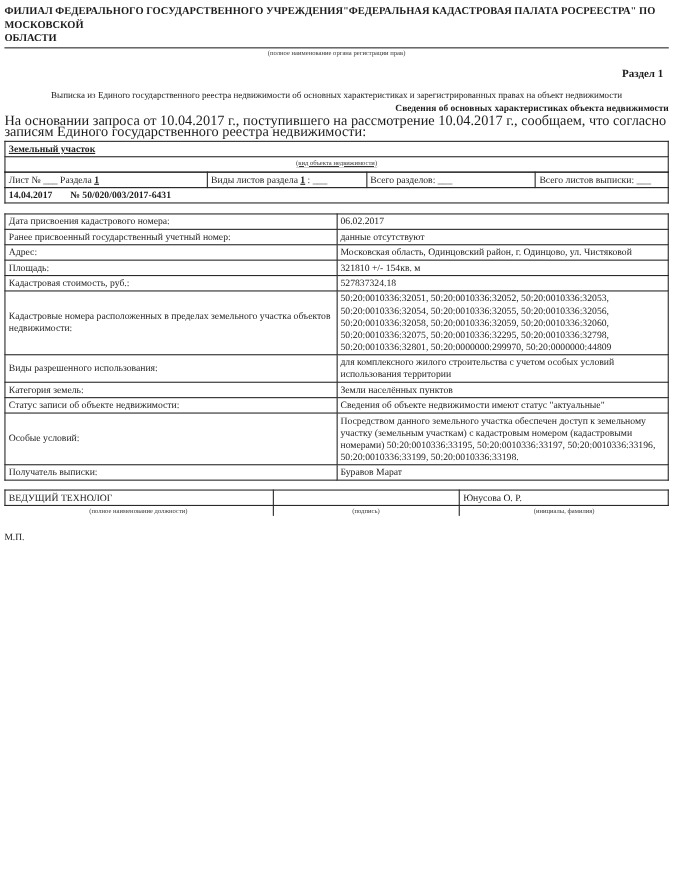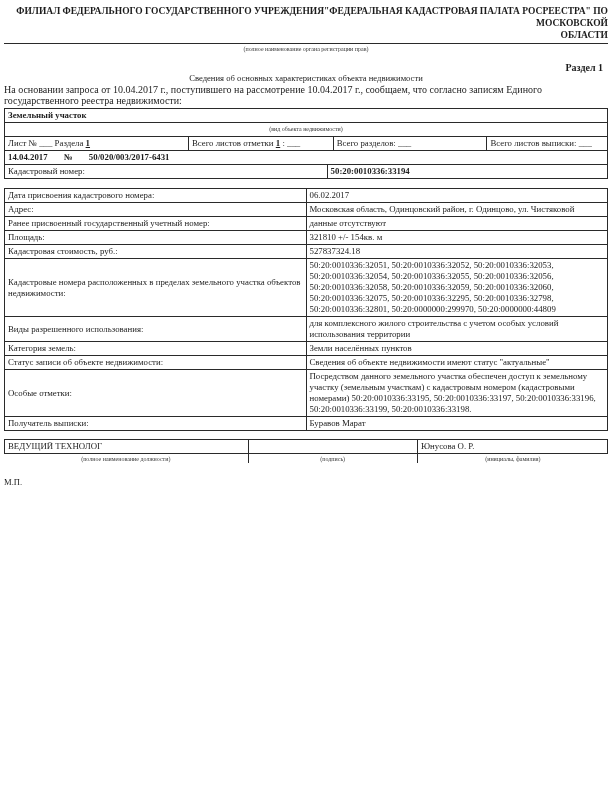"ФИЛИАЛ ФЕДЕРАЛЬНОГО ГОСУДАРСТВЕННОГО" .org-name { text-align: right -> left }
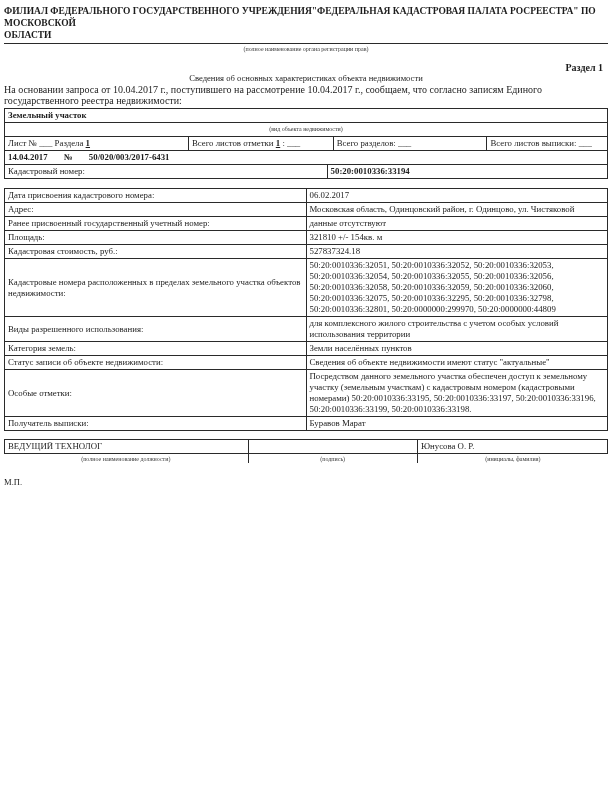"Выписка из Единого государственного" div.intro-line1 { html: none -> <div>Выписка из Единого государственного реестра недвижимости об основных характеристиках и зарегистрированных правах на объект недвижимости</div> }
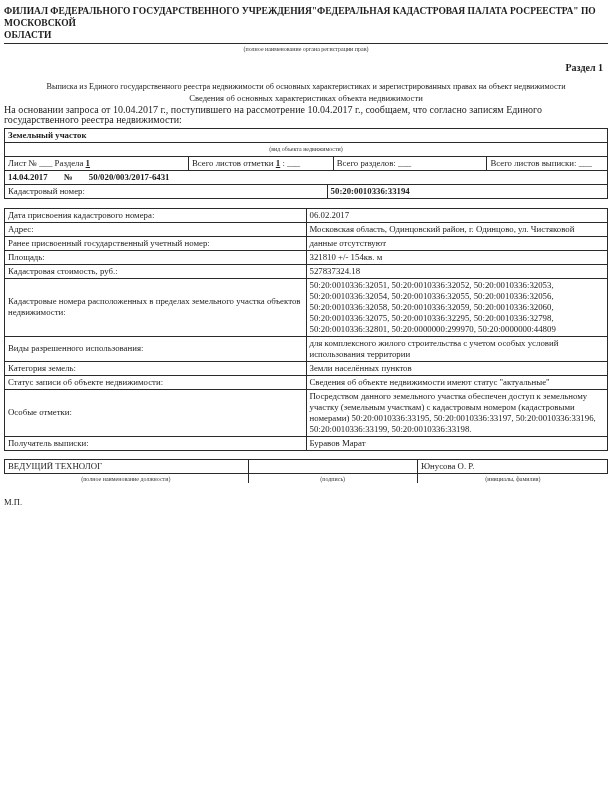"Сведения об основных характеристиках" .intro-line2 { font-weight: normal -> bold; text-align: center -> right }
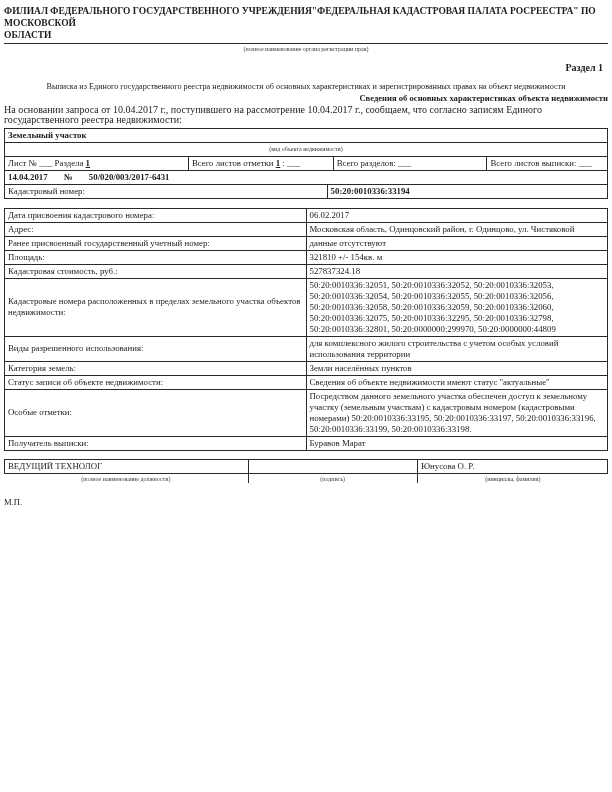"На основании запроса от 10.04.2017" .intro-line3 { font-size: 10px -> 13px }
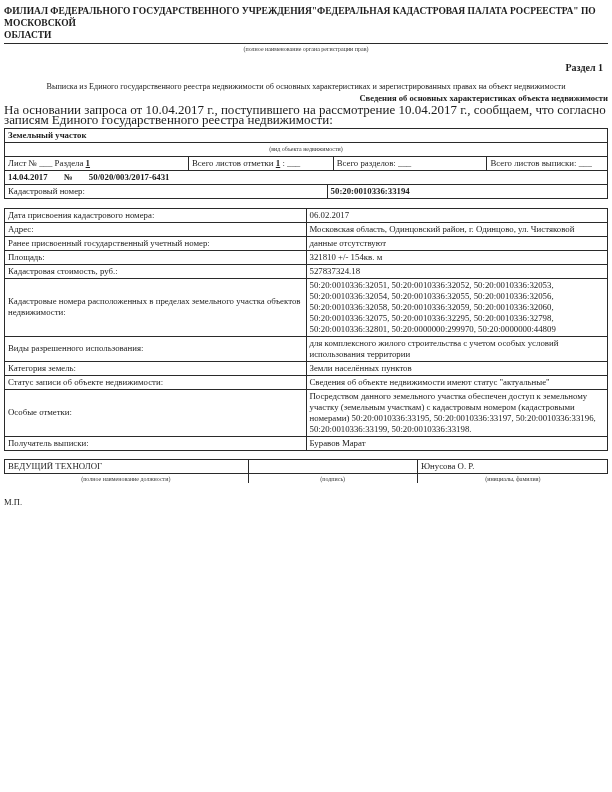"Земельный участок" .mt2 { text-decoration: none -> underline }
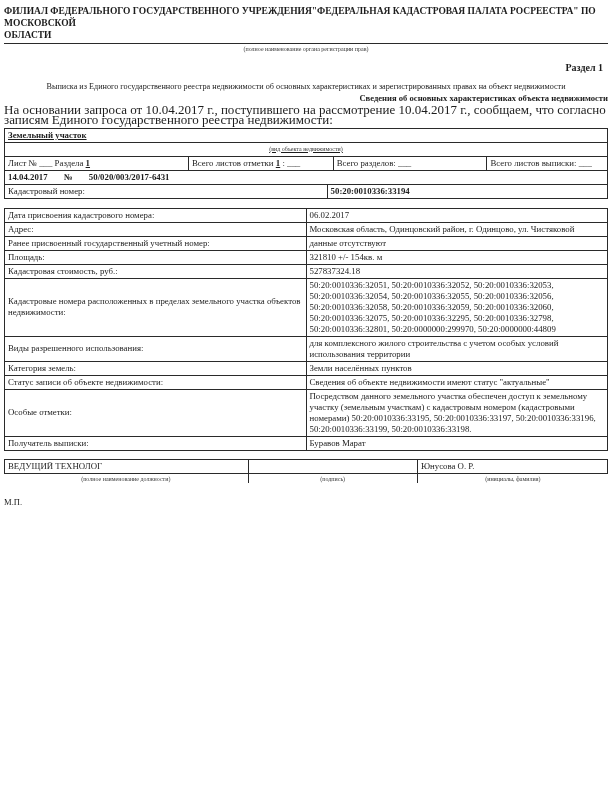"Всего листов отметки" span { text: Всего листов отметки -> Виды листов раздела }
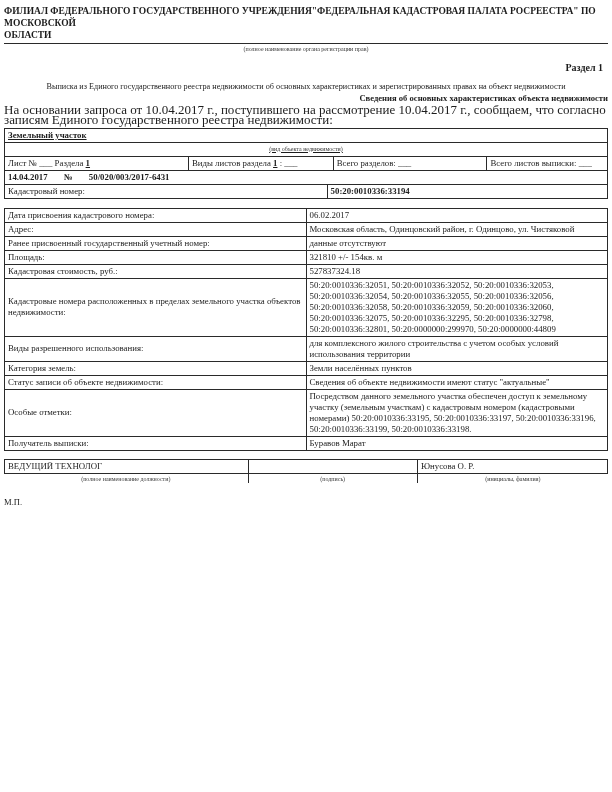"50/020/003/2017-6431" .doc-number { margin-left: 14px -> none }
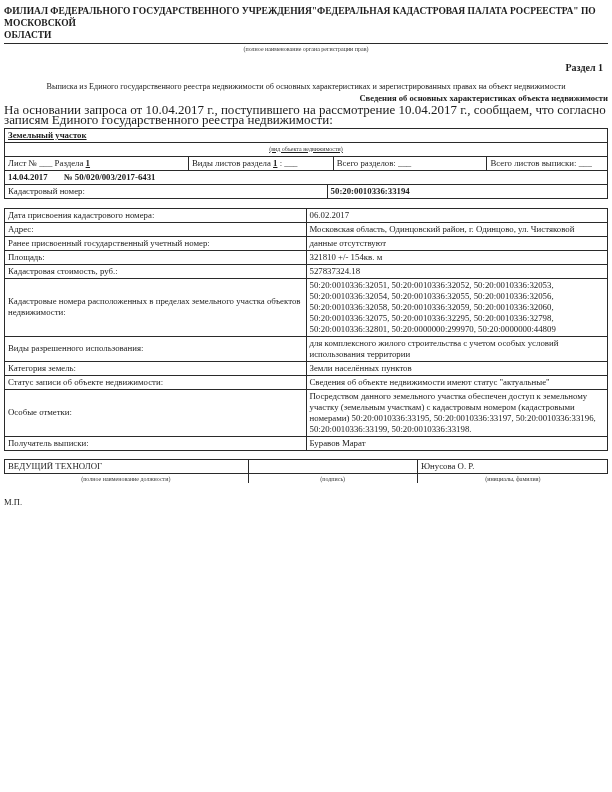"Кадастровый номер:" table.tbl { html: <table> <tbody> <tr> <td>Кадастровый номер:</td> <td>50:20:0010336:33194</td> </tr> </tbody> </table> -> none }
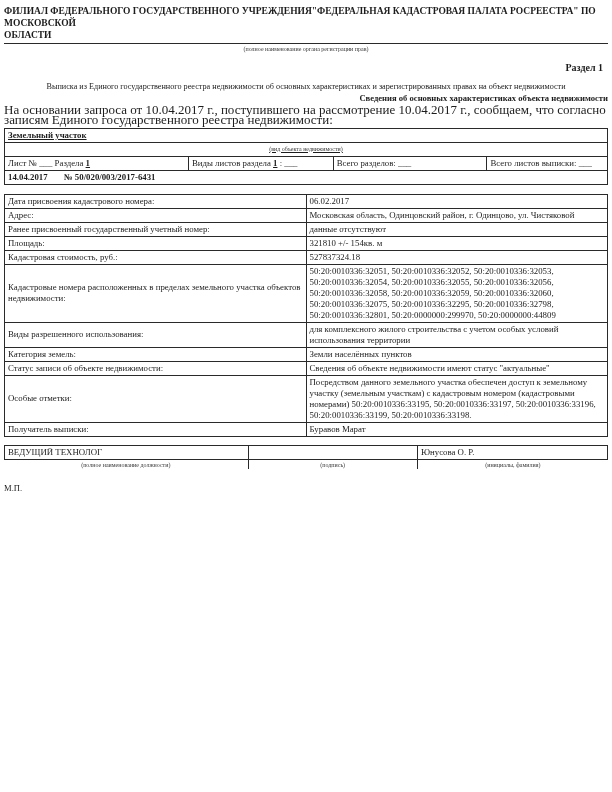"Адрес:" tr { order: before "Ранее присвоенный государственный" -> after "Ранее присвоенный государственный" }
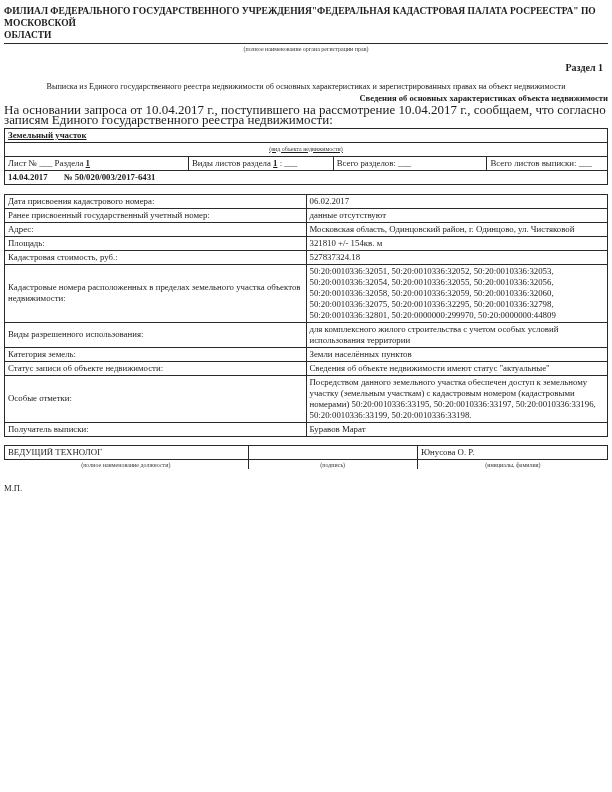"Особые отметки:" td { text: отметки -> условий }
